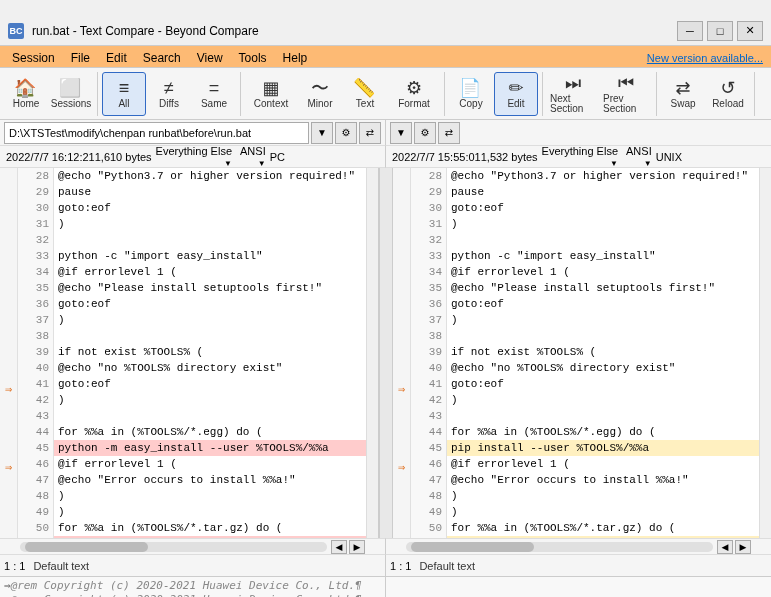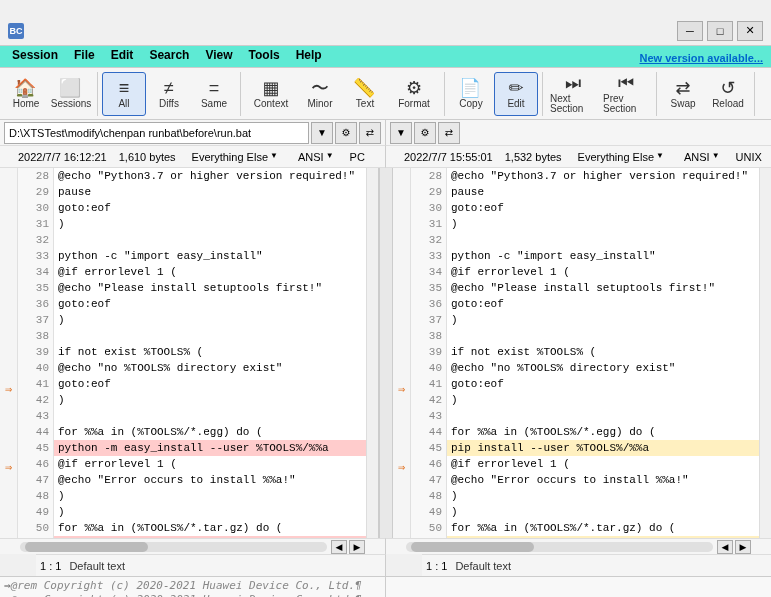"run.bat - Text Compare -" span { html: none -> <span>run.bat - Text Compare - Beyond Compare</span> }
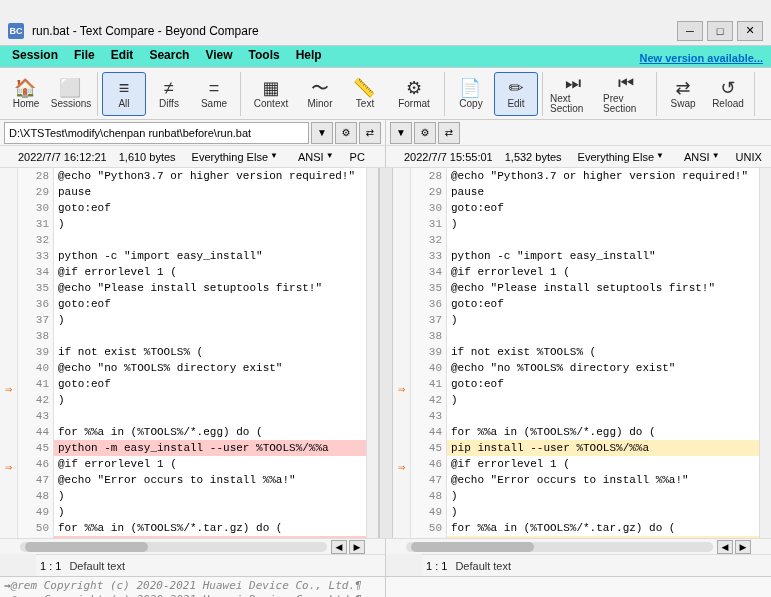"Session" #menu-bar { align-items: flex-start -> flex-end; background: #5eead4 -> #fdba74; font-weight: bold -> none }
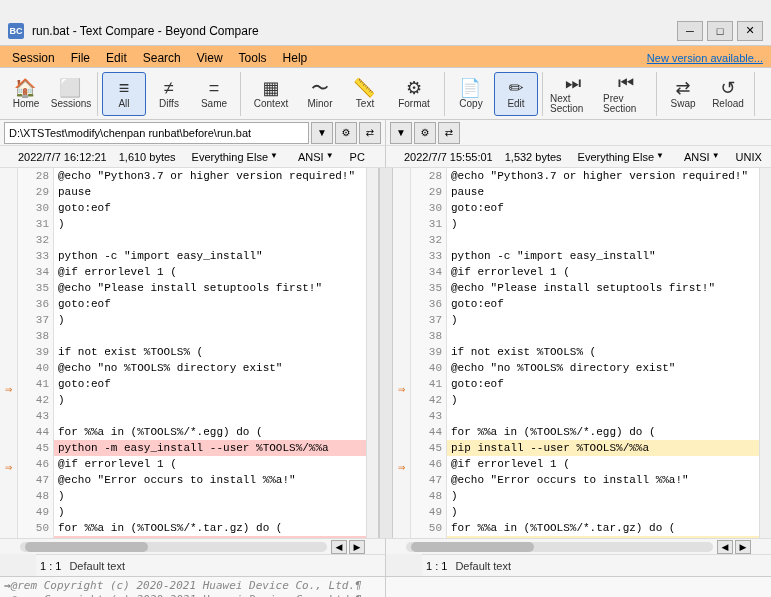"2022/7/7 16:12:21" .info-bar-half { gap: 12px -> 0 }
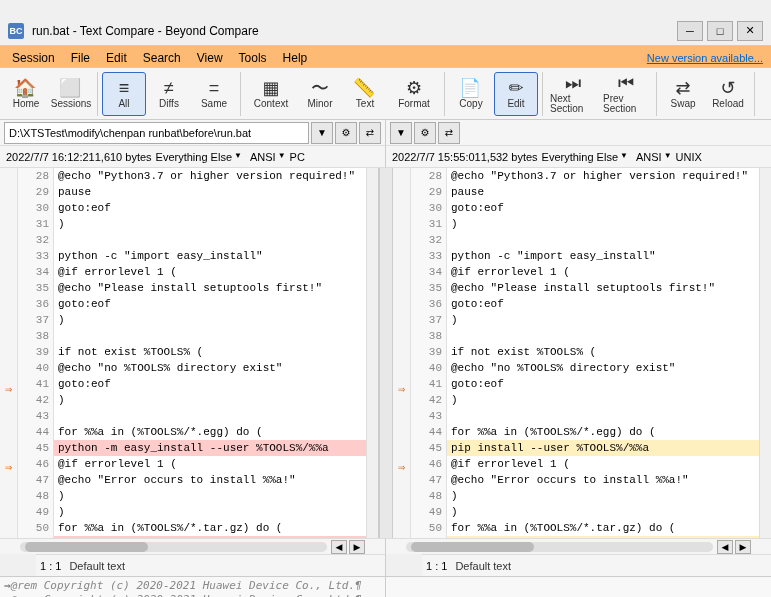"Everything Else" .dropdown-btn { align-items: flex-start -> flex-end; flex-direction: none -> column }
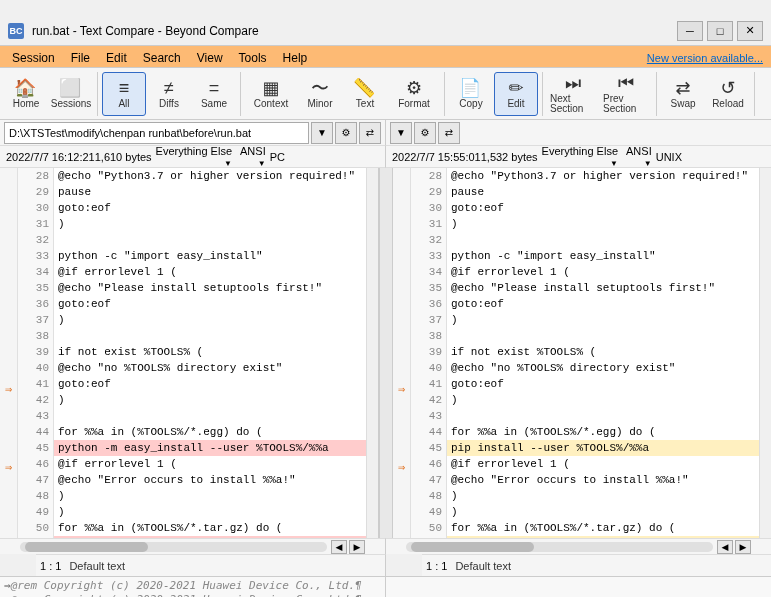"1 : 1" .pos-half { margin-left: 36px -> none }
